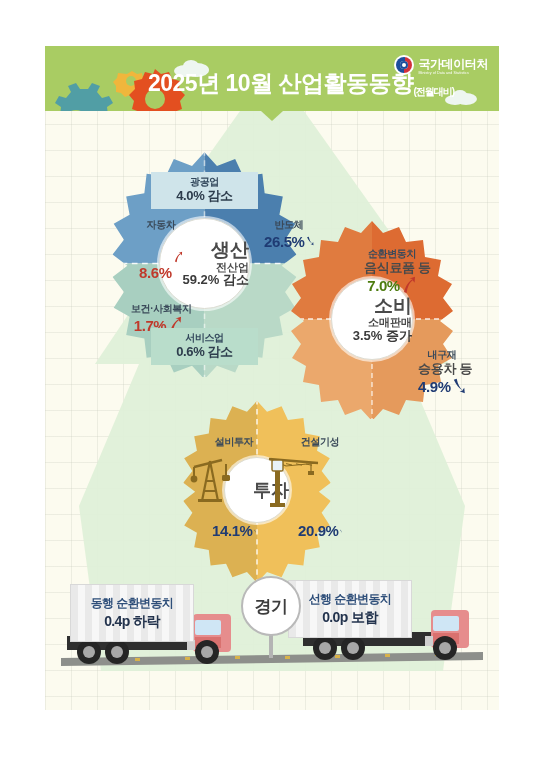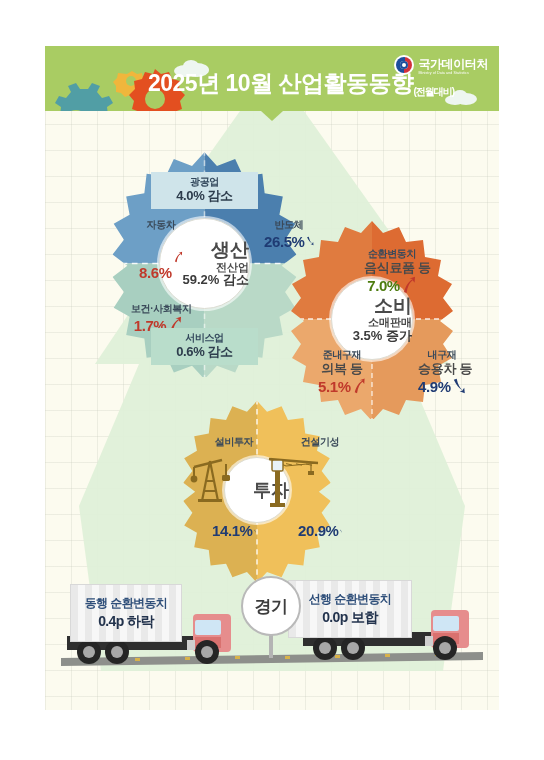"준내구재" div.lbl { html: <div> <span>준내구재</span> <span>의복 등</span> <div> <span>5.1%</span> <svg> <path></path> </svg> </div> </div> -> none }
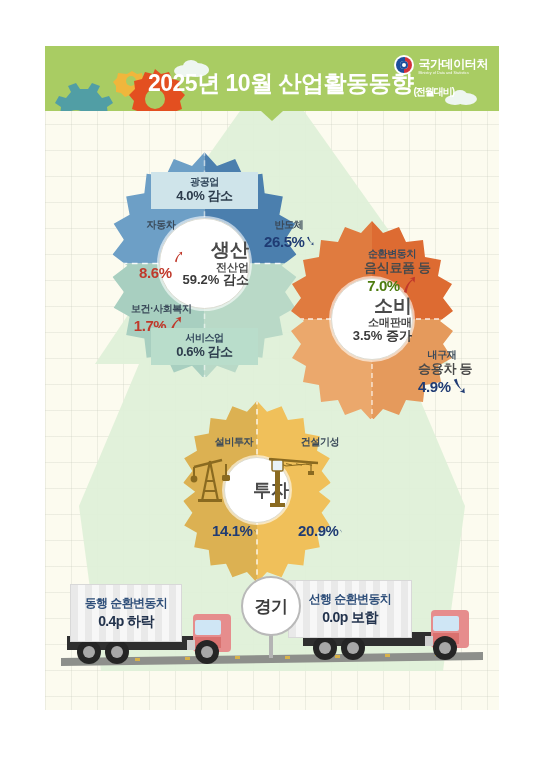"동행 순환변동치" div.panel { width: 112px -> 124px }
